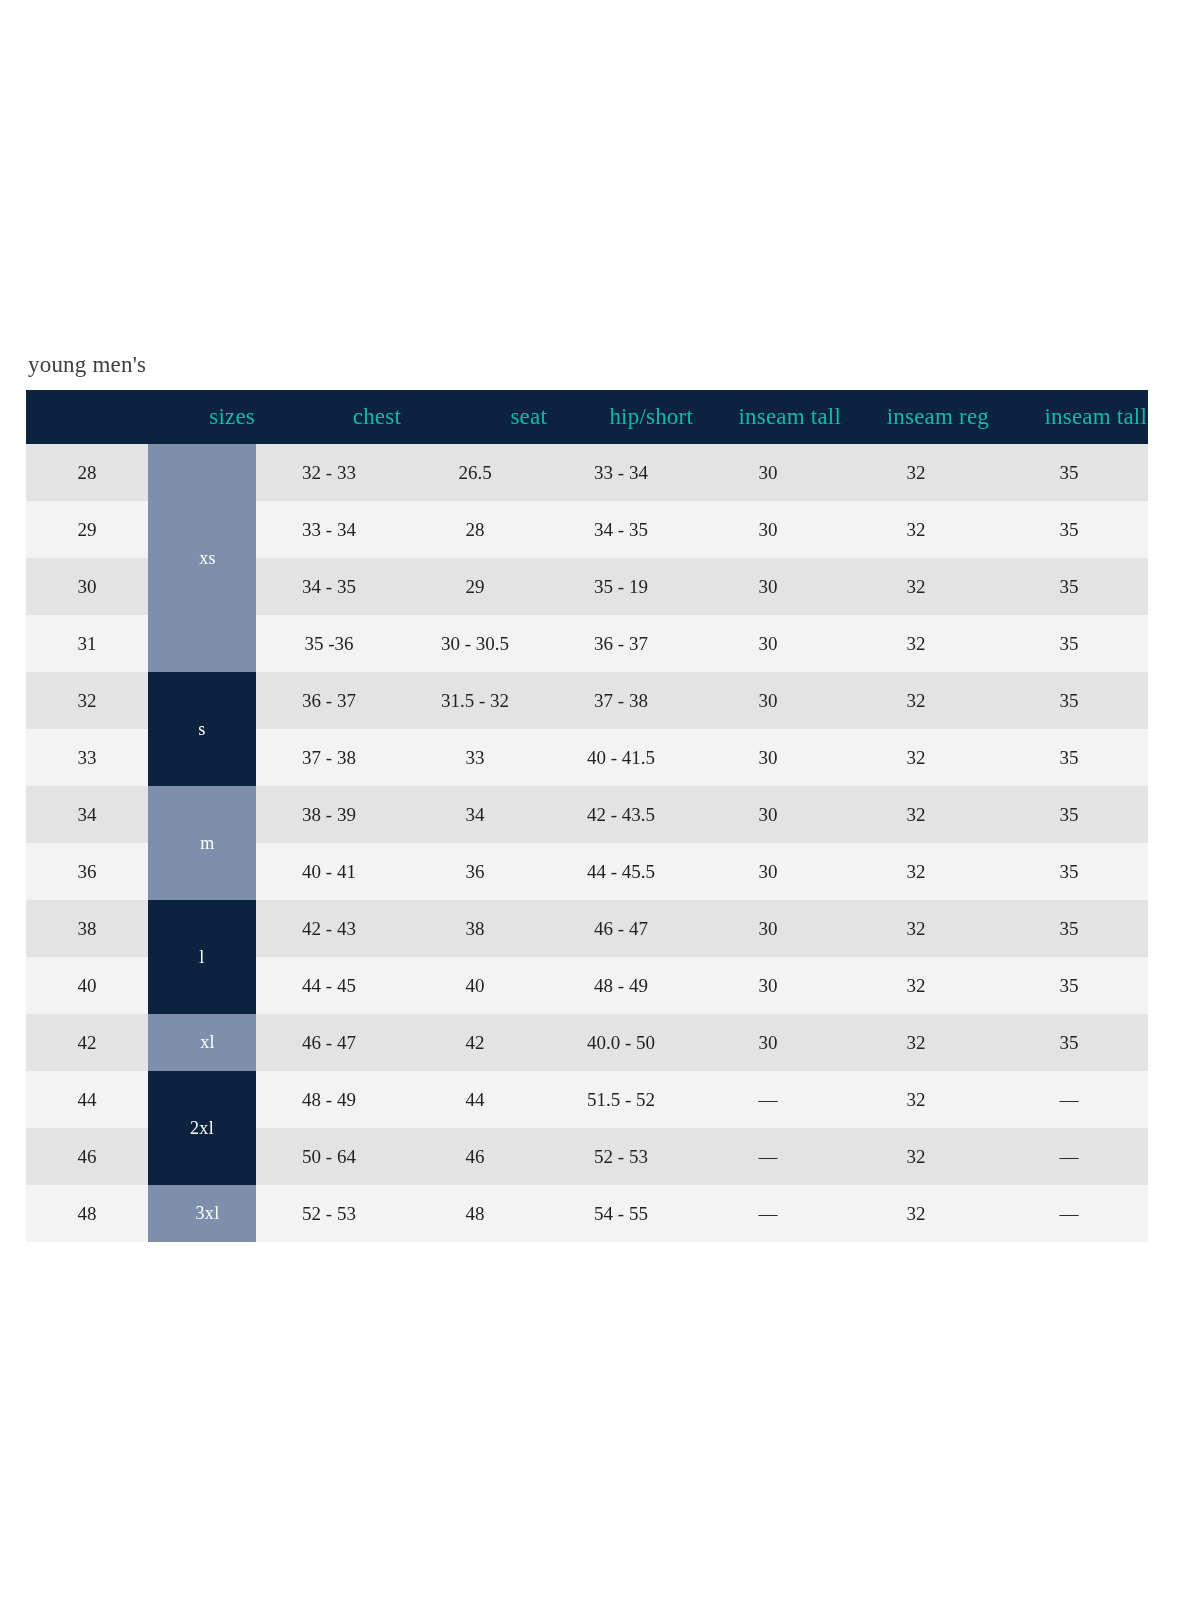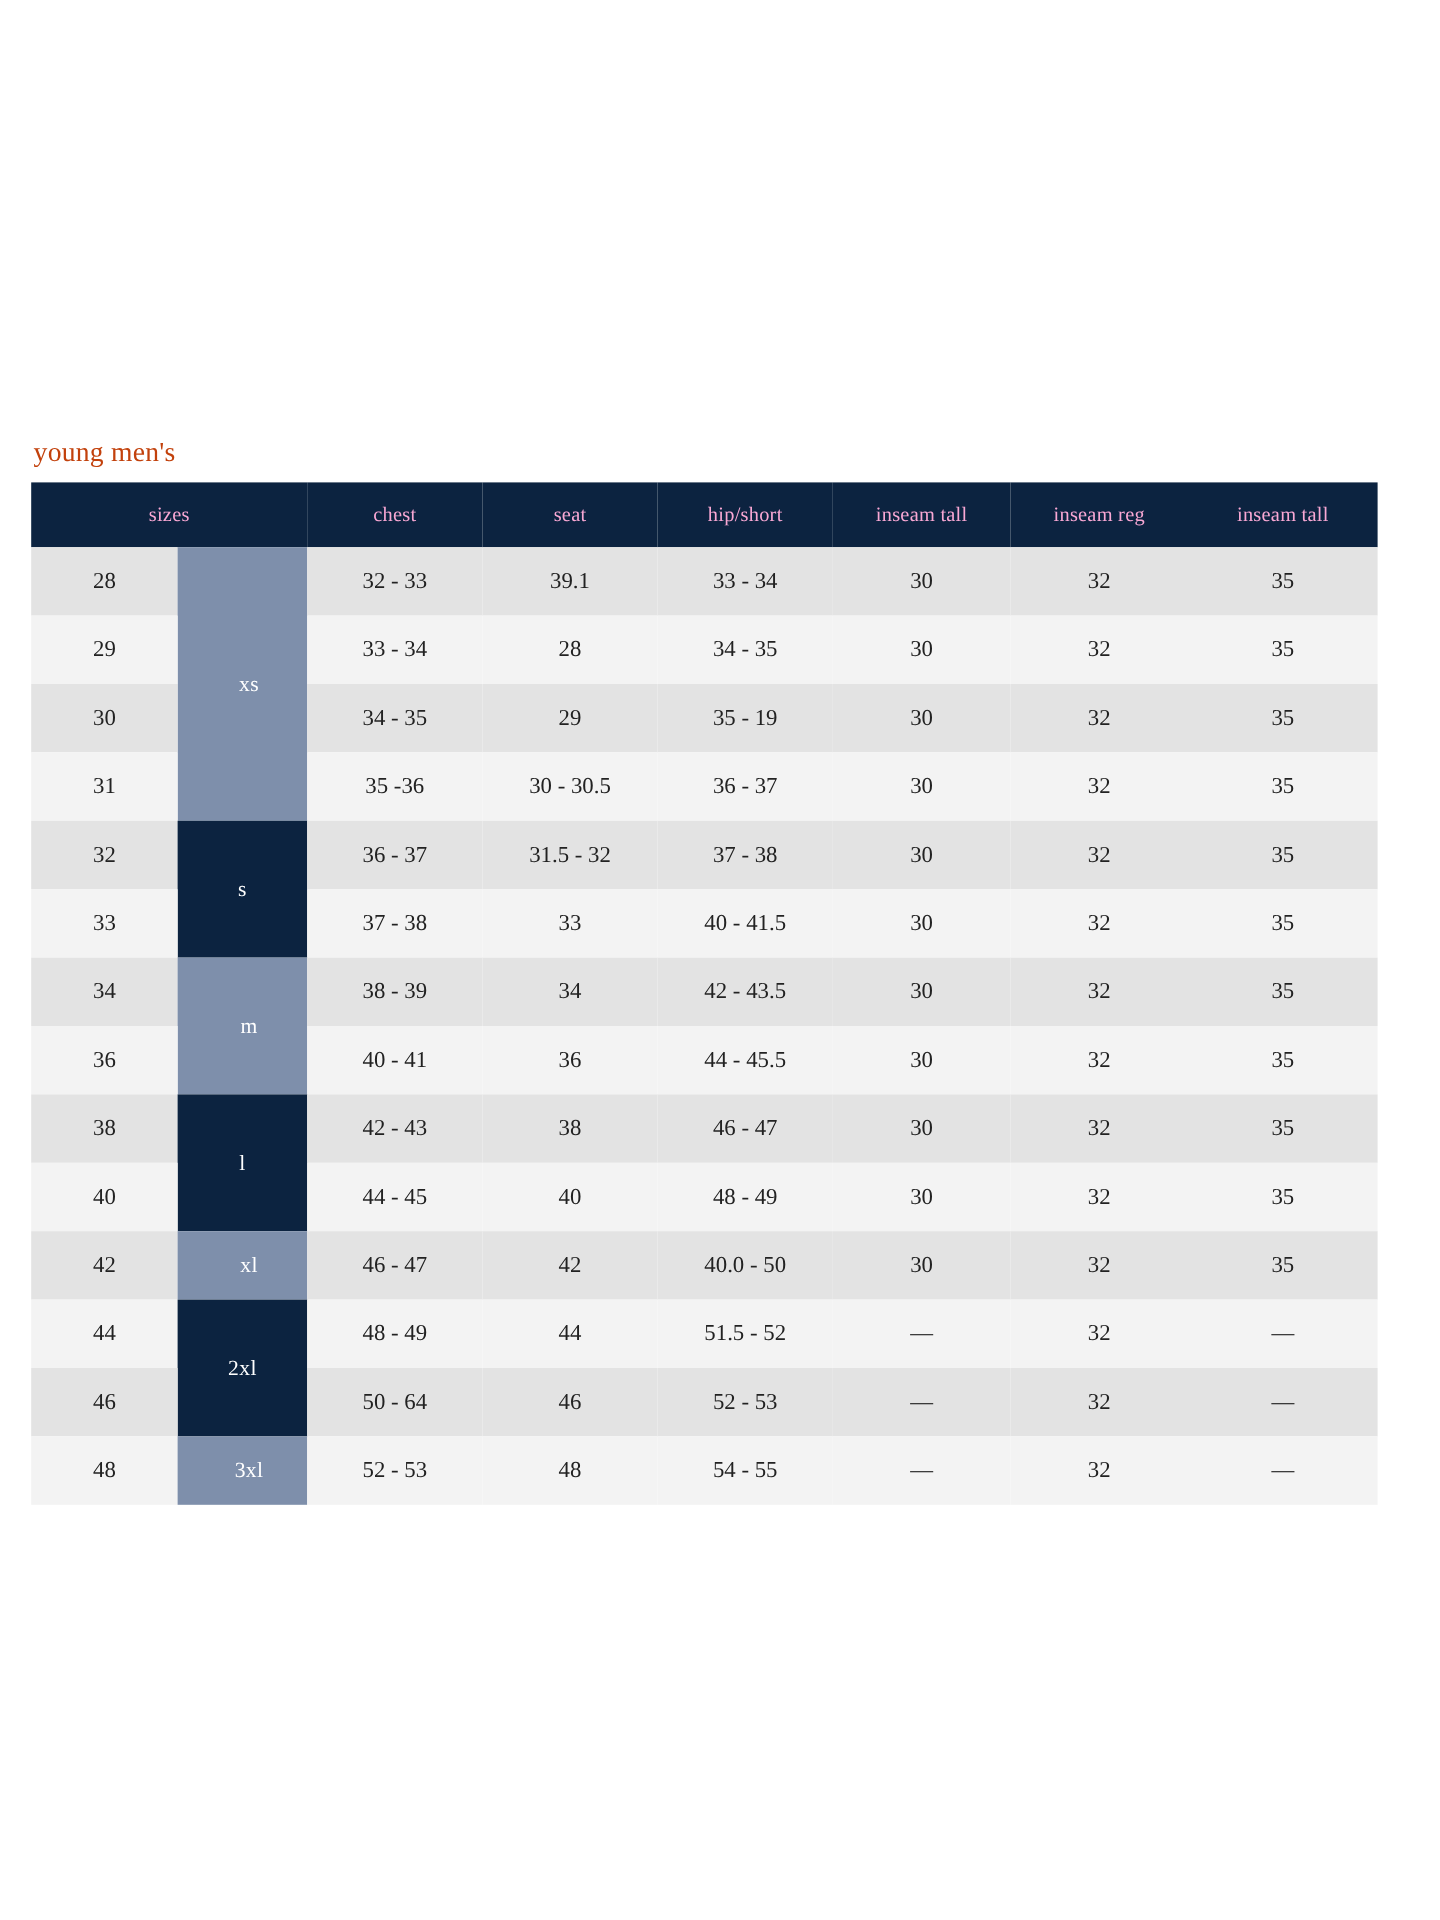"young men's" .title { color: #c2410c -> #404040; margin: 16px 0 12px 2px -> 4px 0 12px 2px }
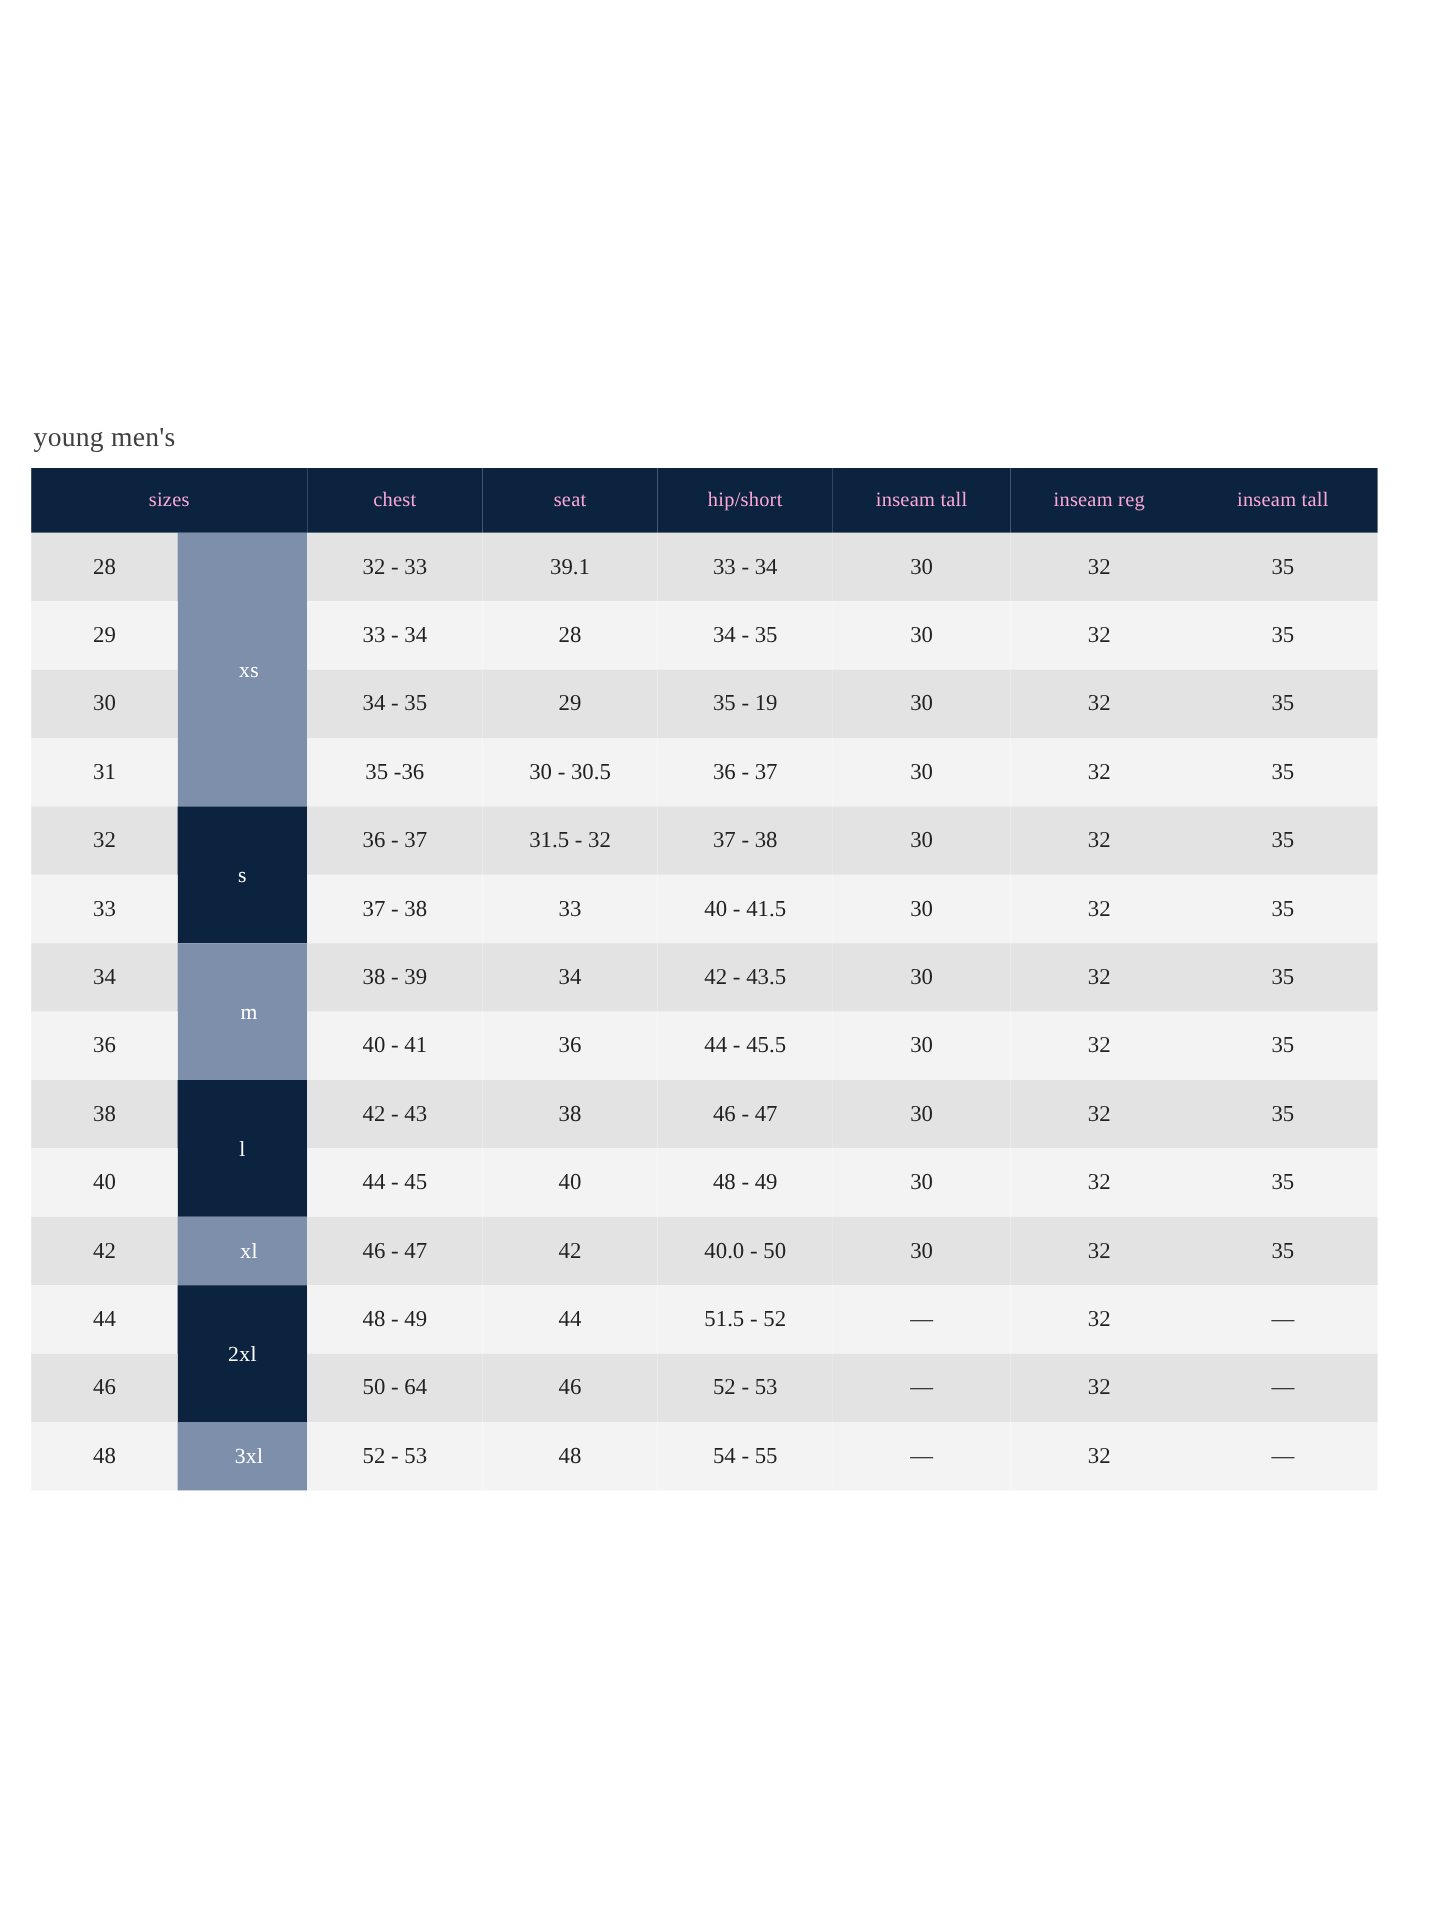"sizes" thead th { color: #f9a8d4 -> #14b8a6; font-size: 17px -> 23px; text-align: center -> right }
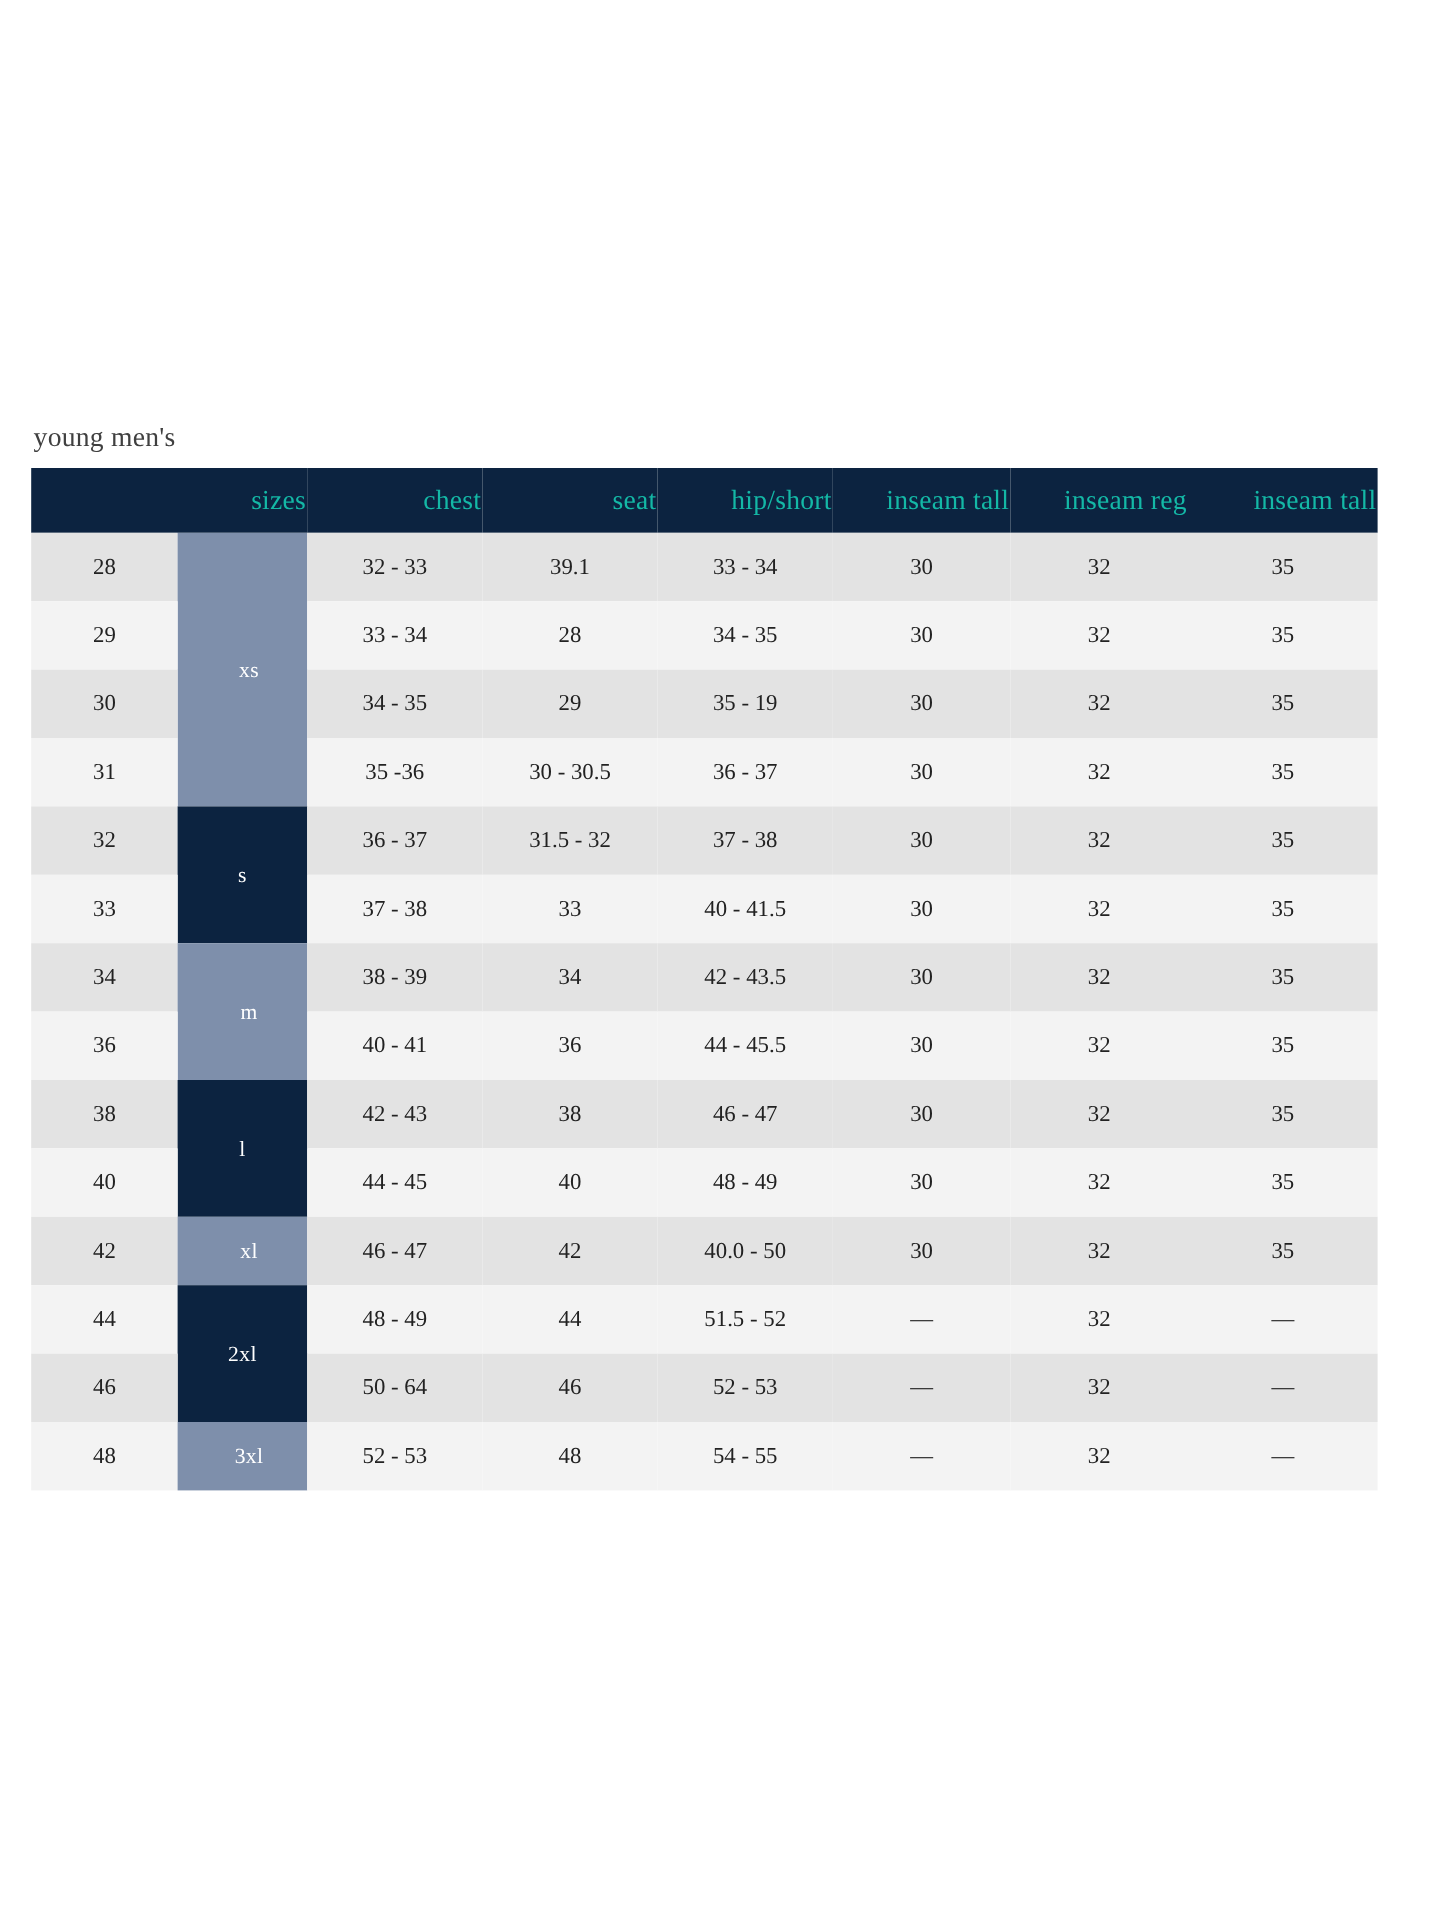"39.1" td { text: 39.1 -> 26.5 }
